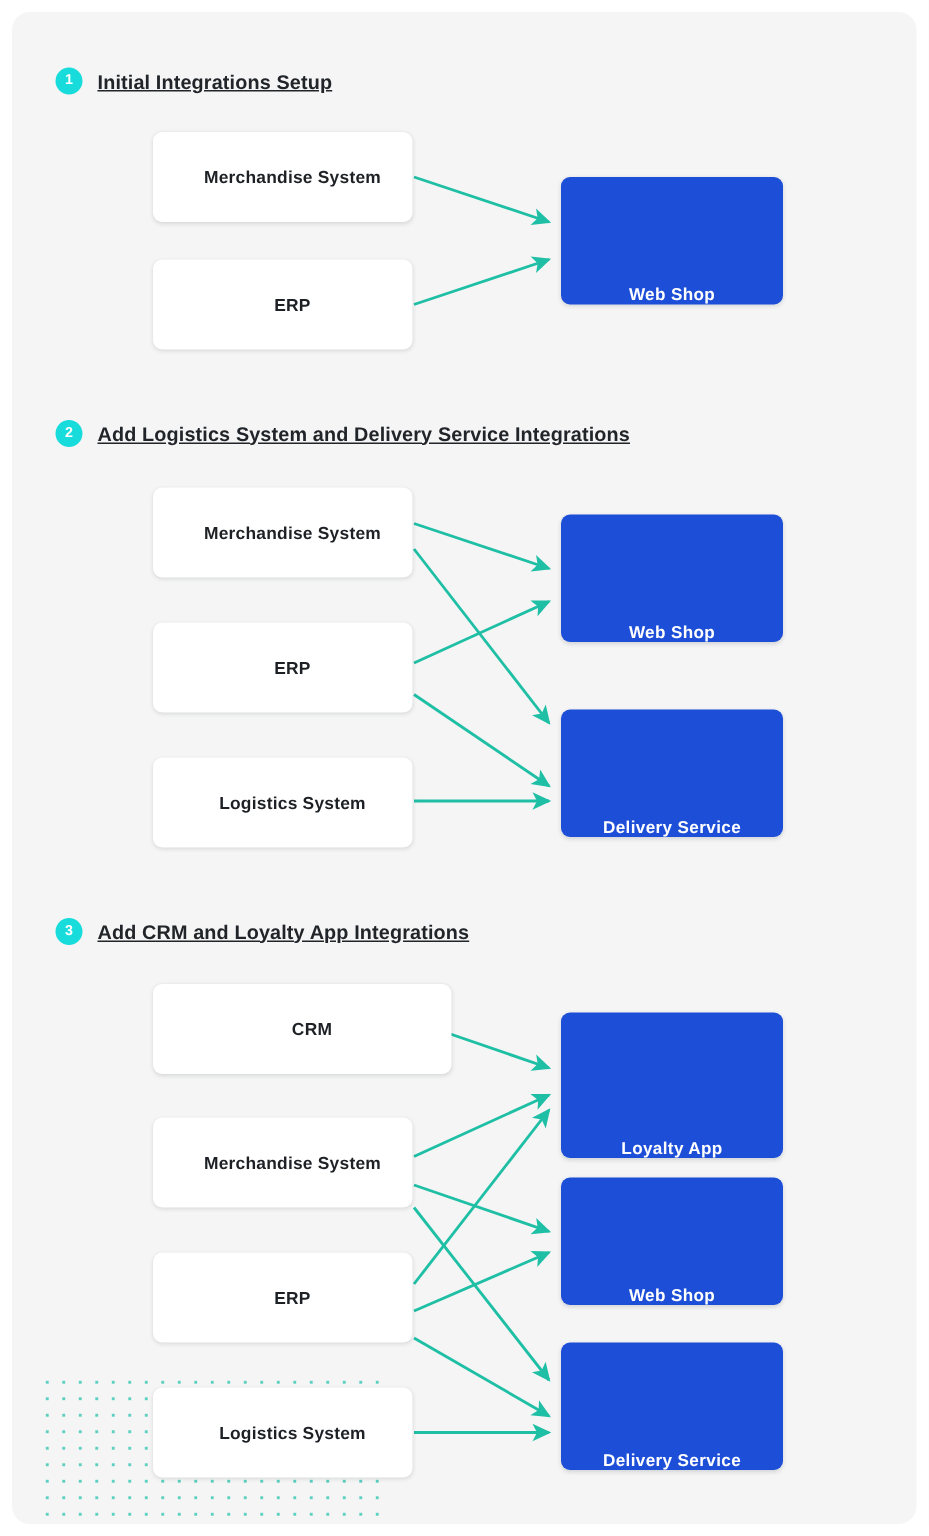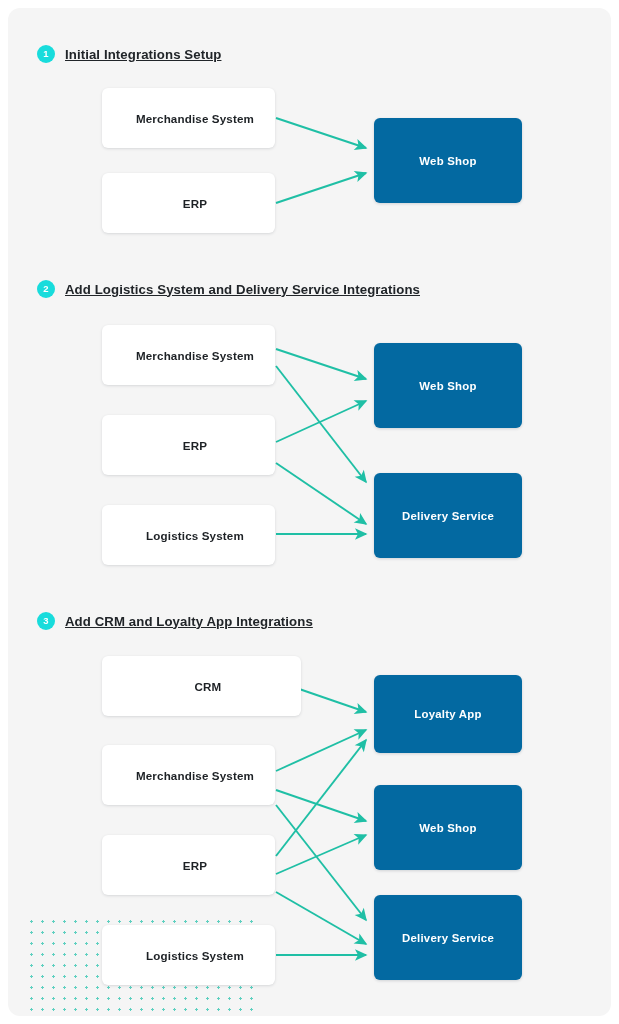"Web Shop" .node.dst { align-items: none -> flex-end; background: #0369a1 -> #1d4ed8 }
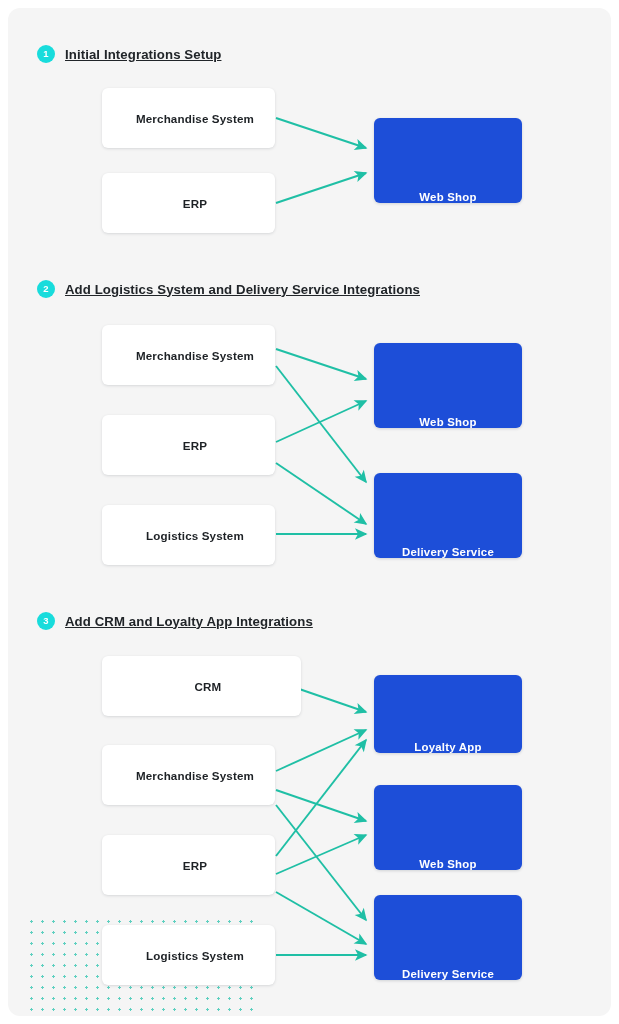"Loyalty App" div.node { height: 78px -> 97px }
